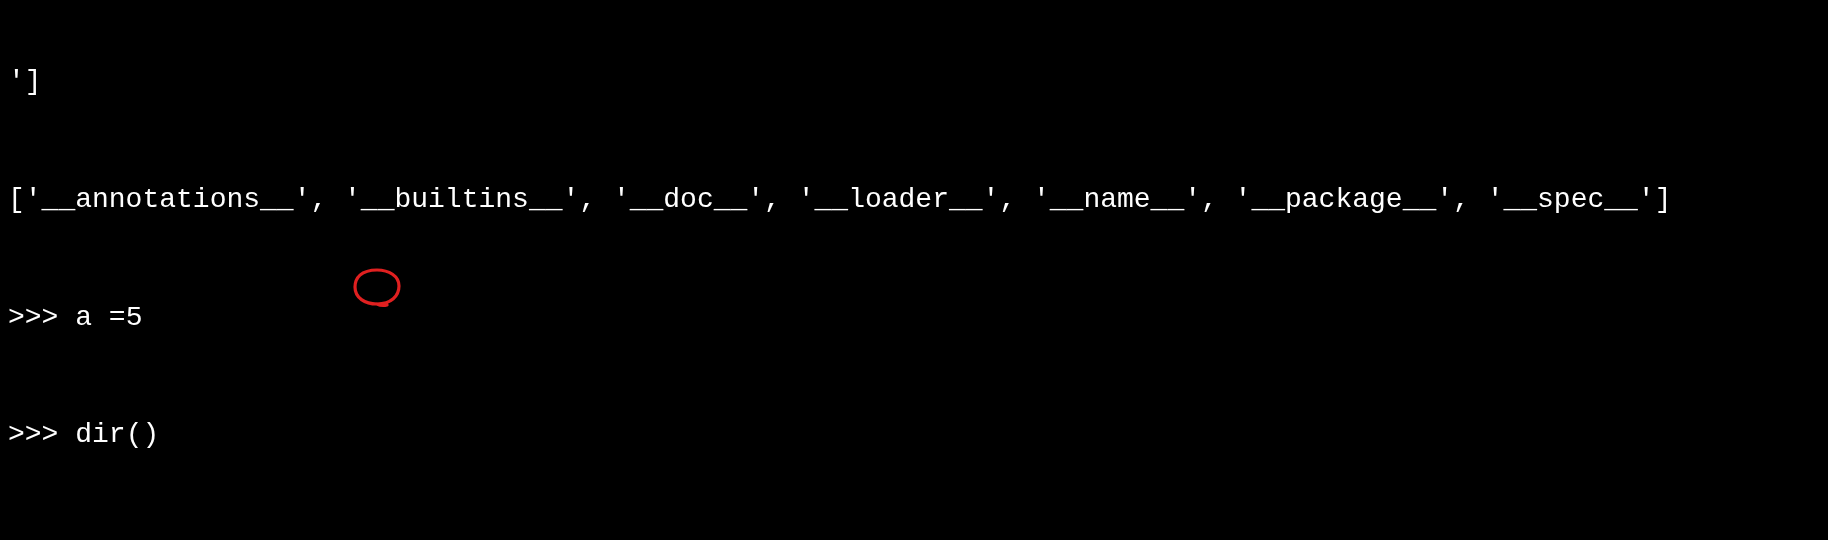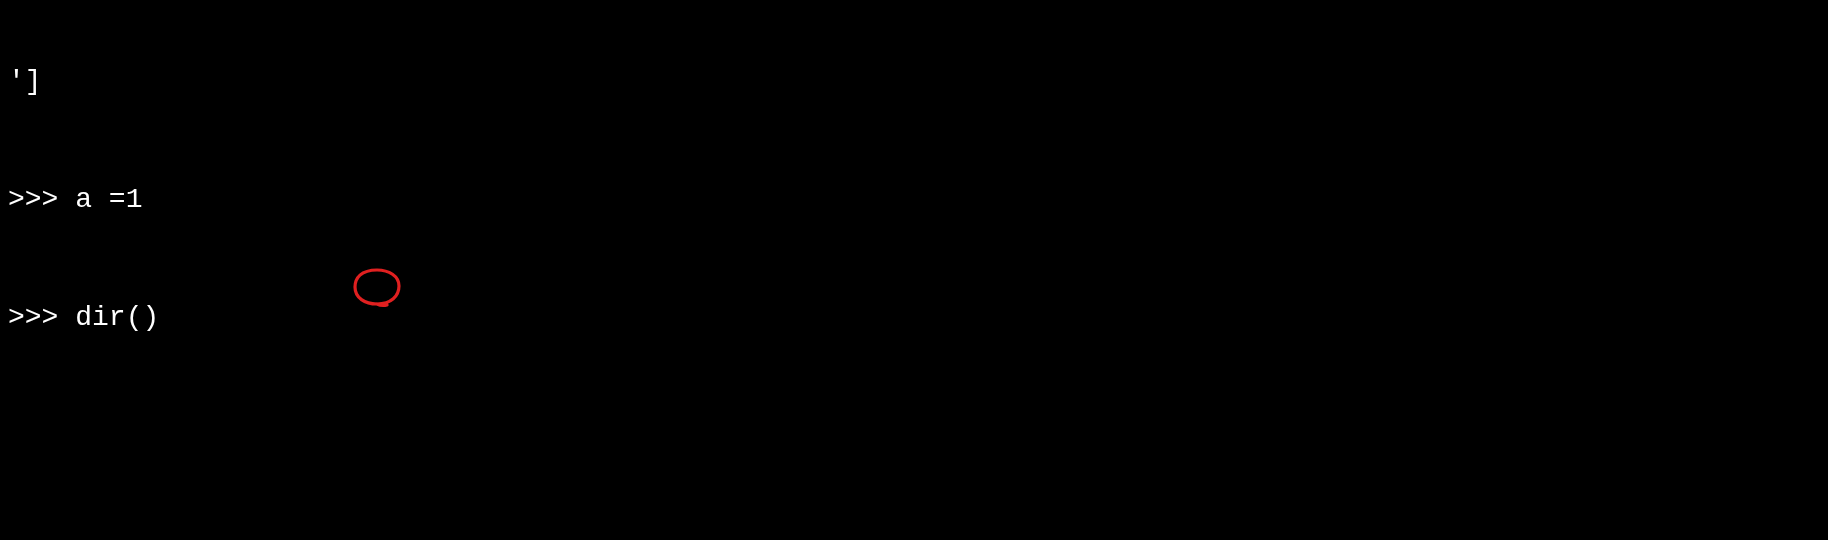"['__annotations__', '__builtins__'," span.line { html: none -> <span><span>['__annotations__', '__builtins__', '__doc__', '__loader__', '__name__', '__package__', '__spec__']</span></span> }
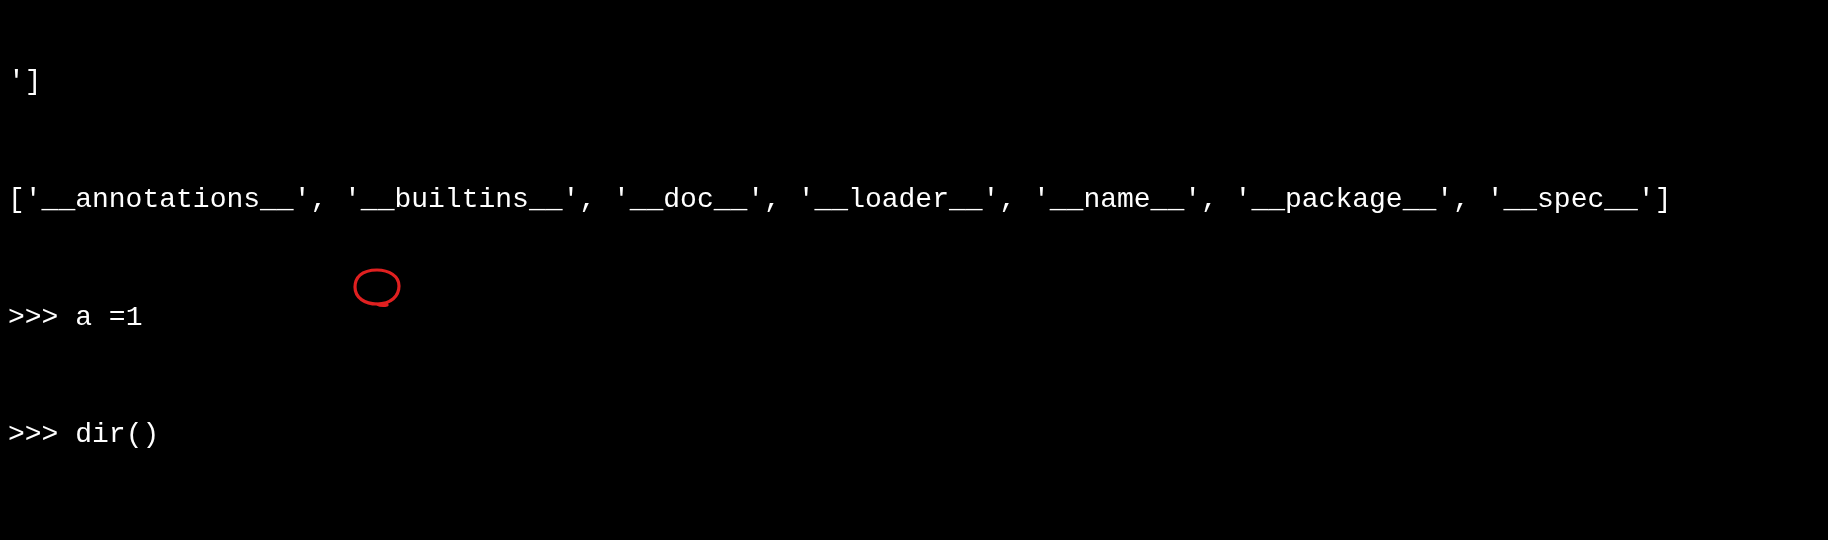"a =1" span { text: 1 -> 5 }
